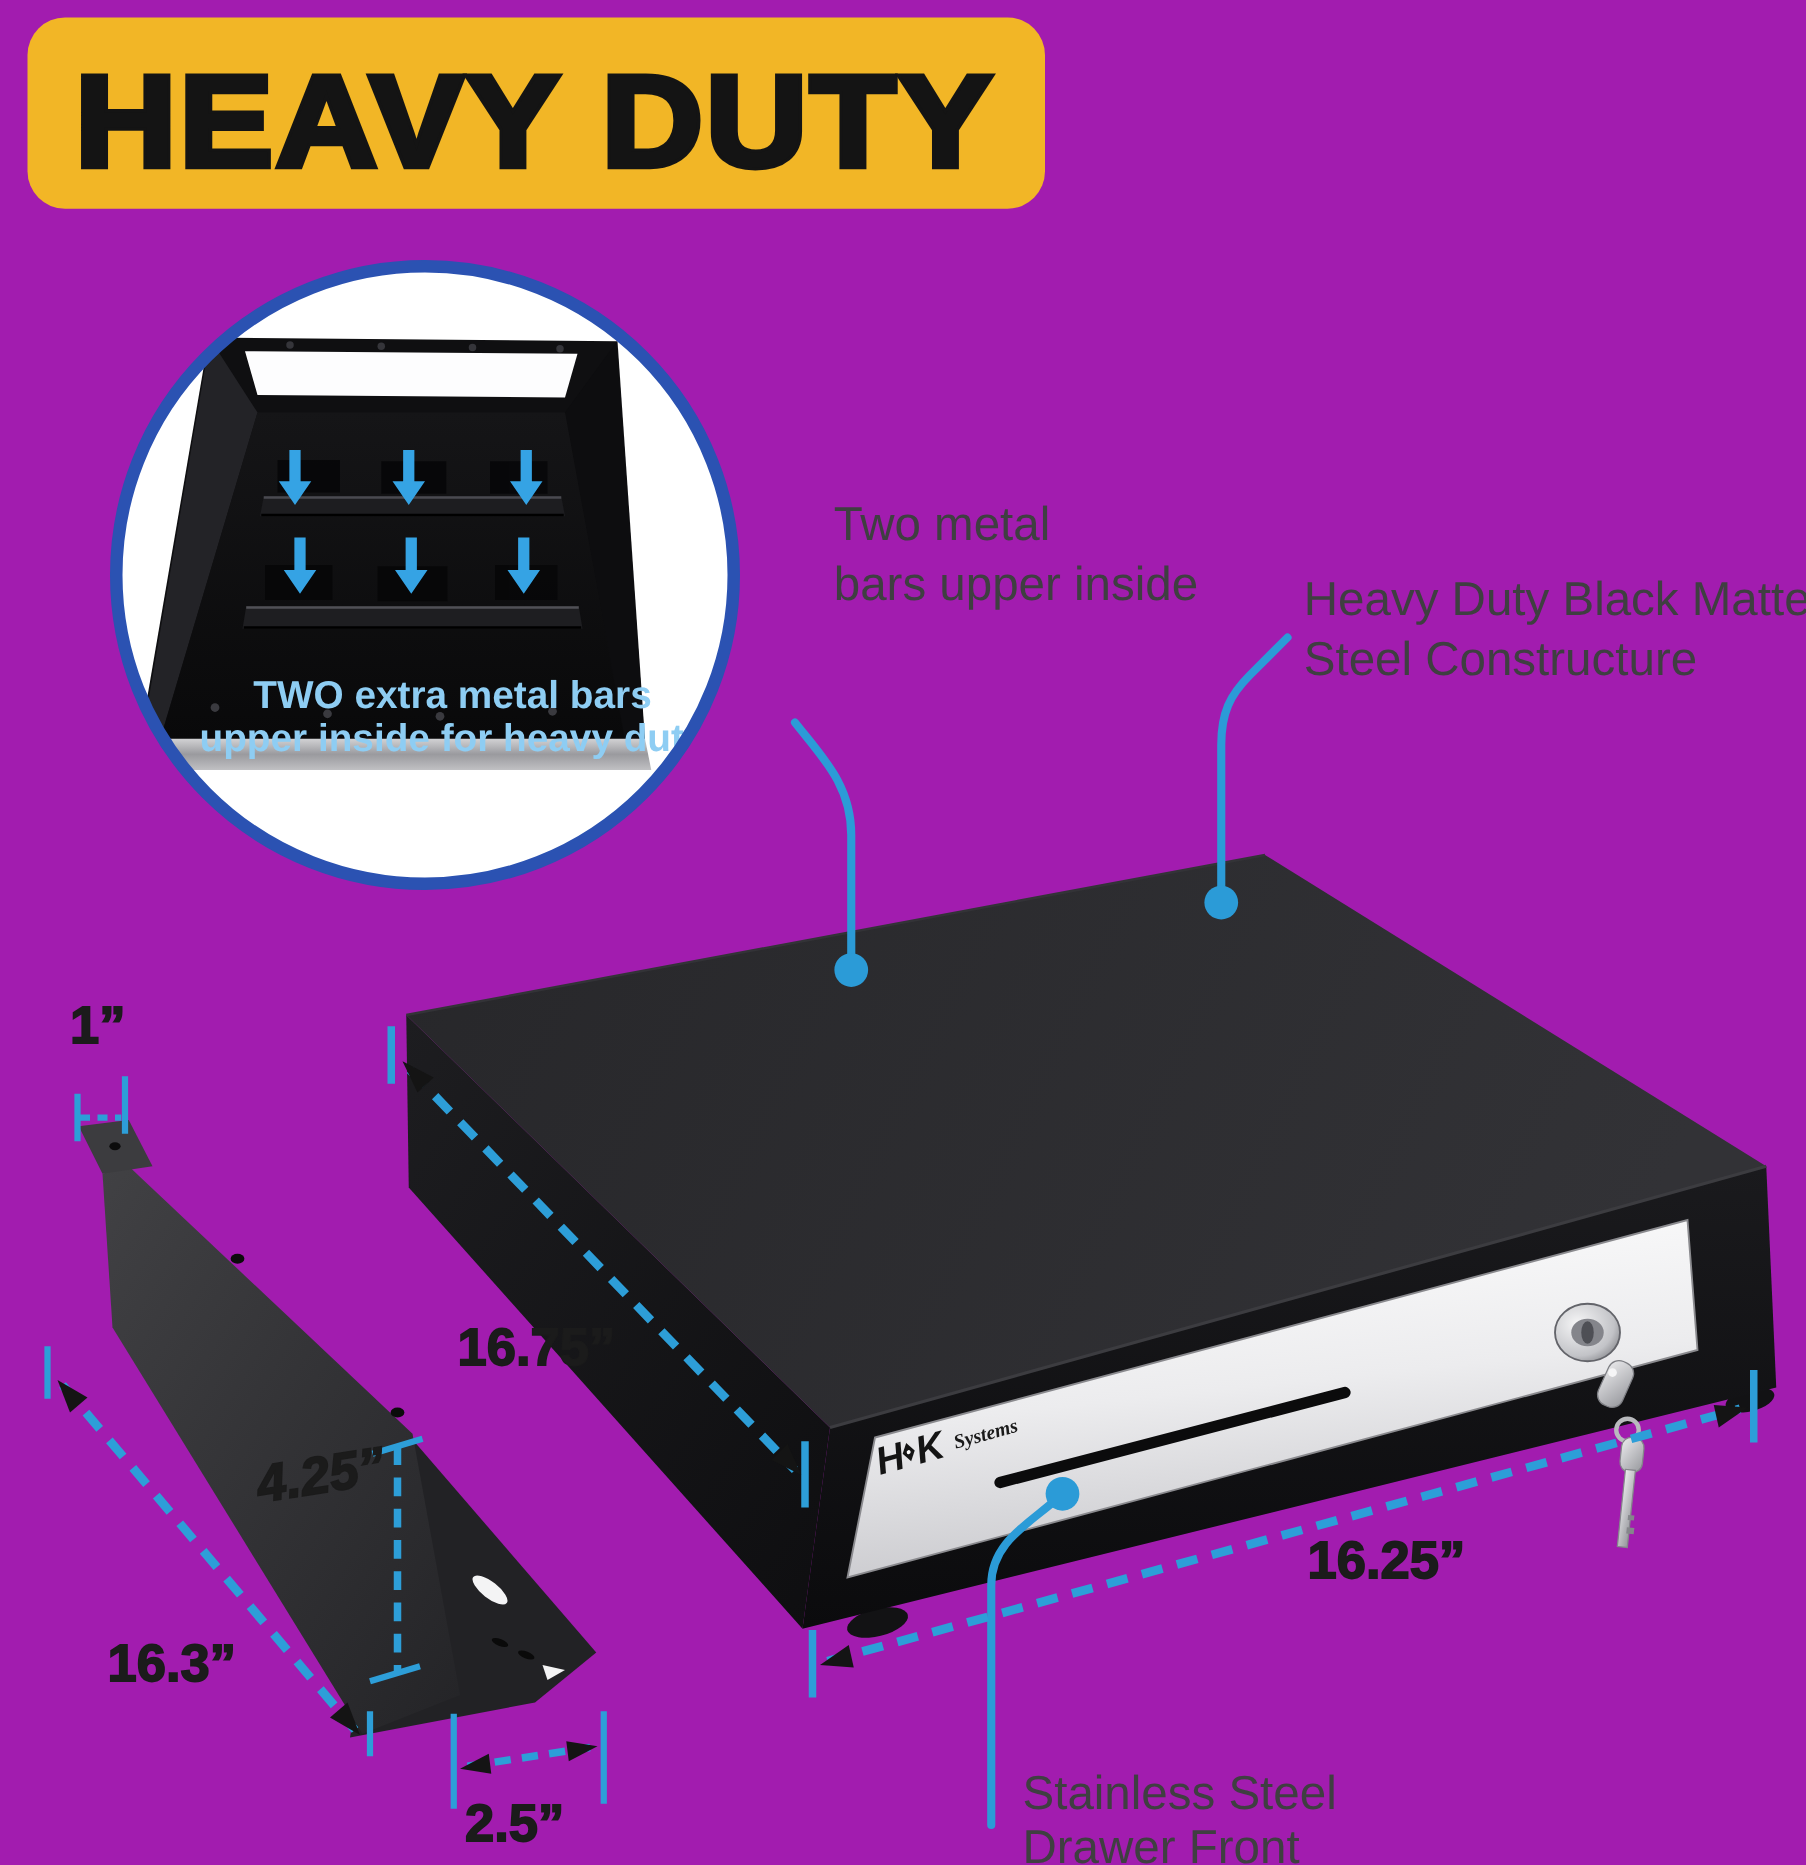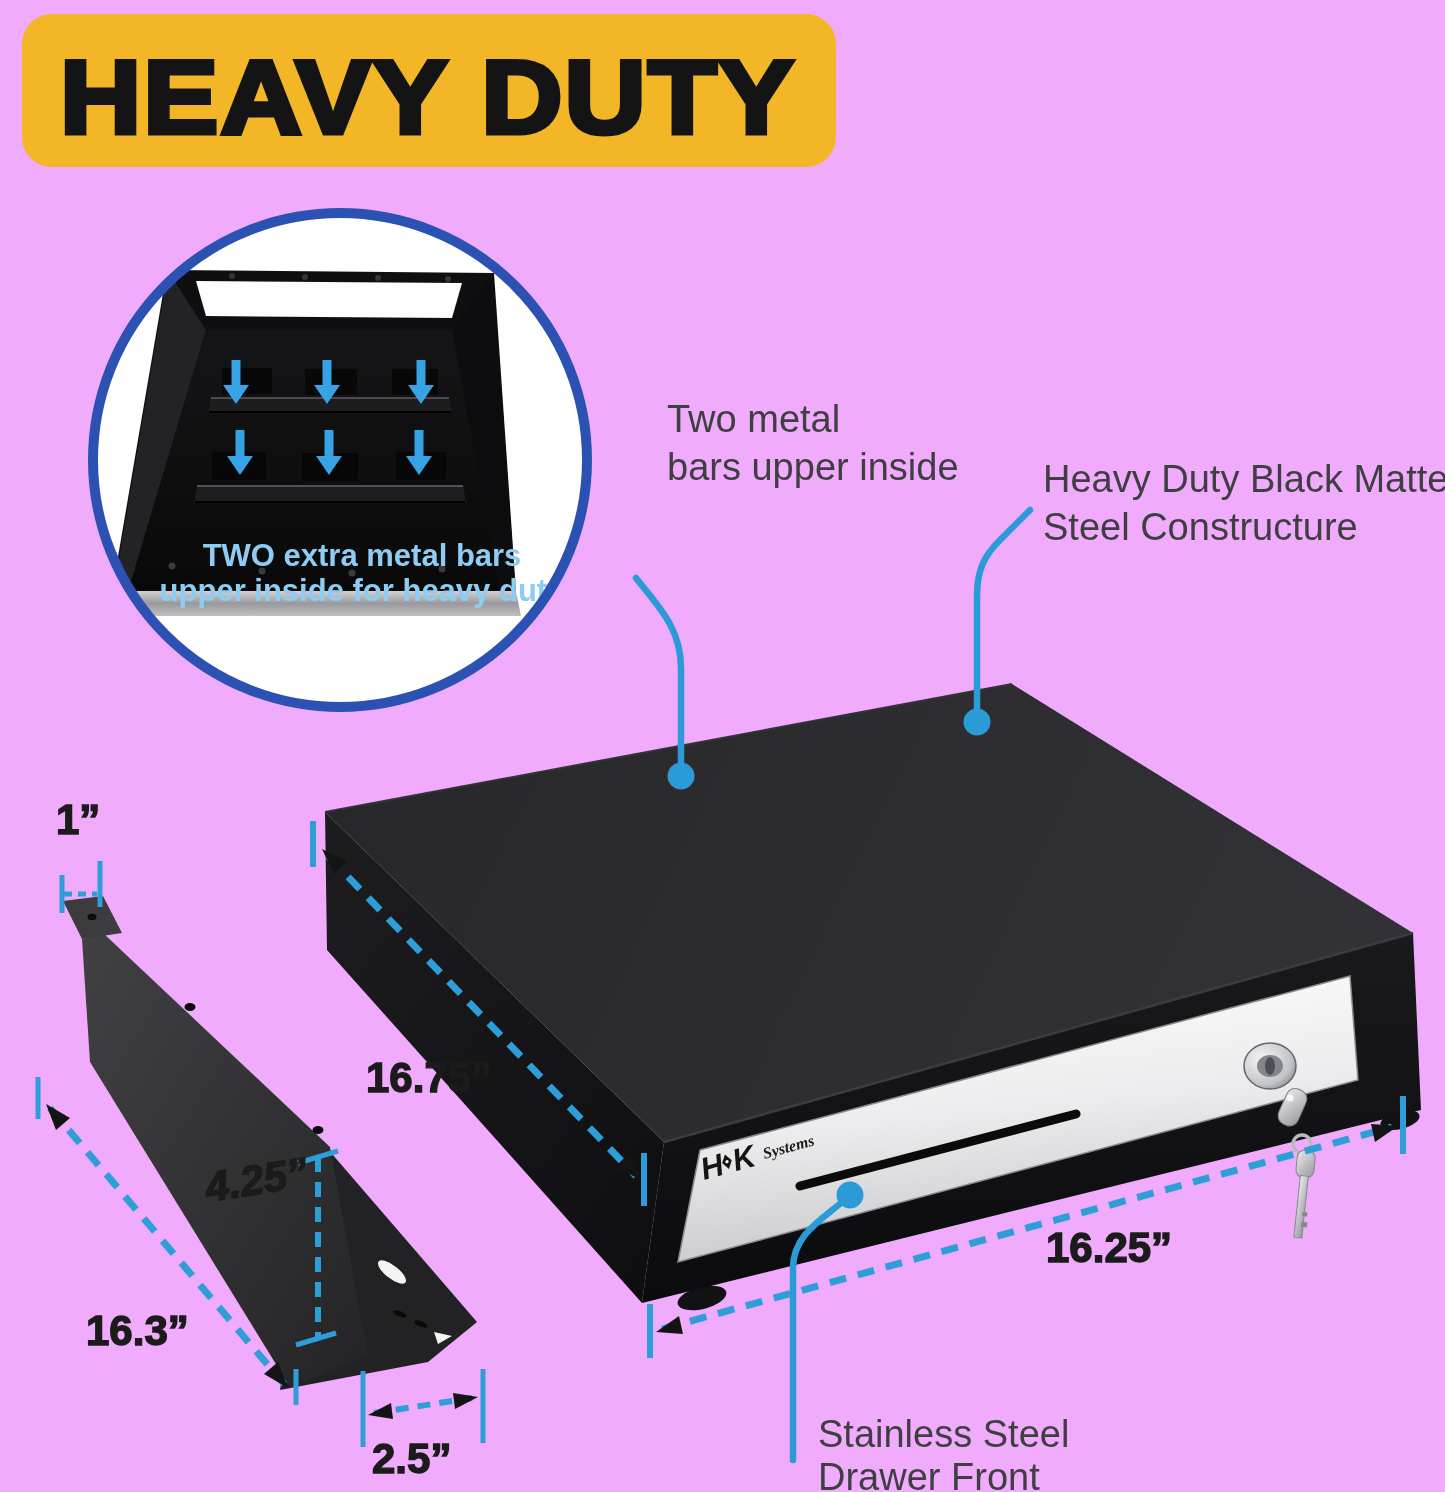"HEAVY DUTY" .stage { background: #f0abfc -> #a21caf }
